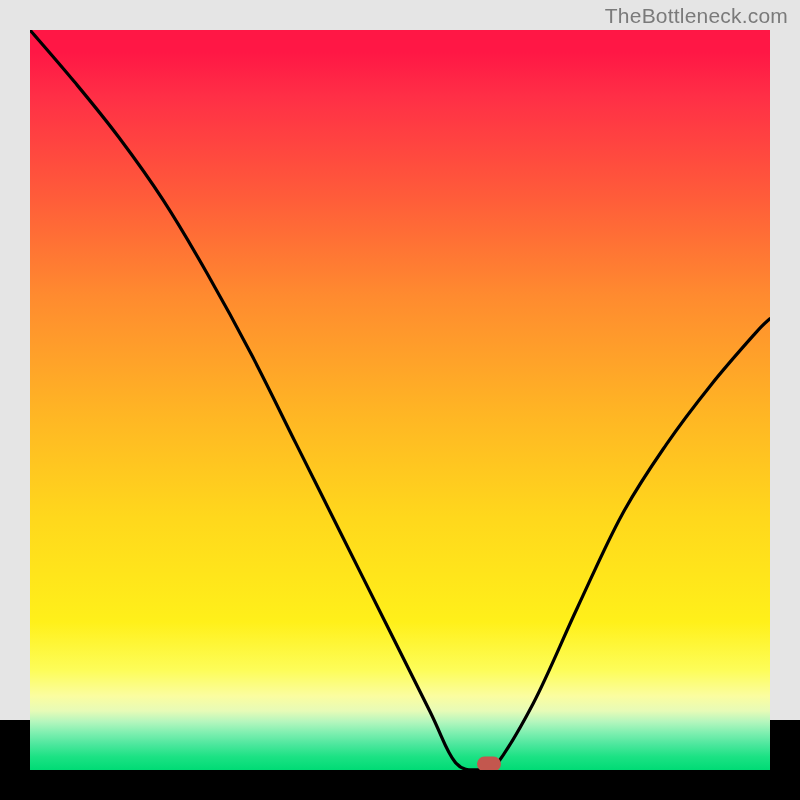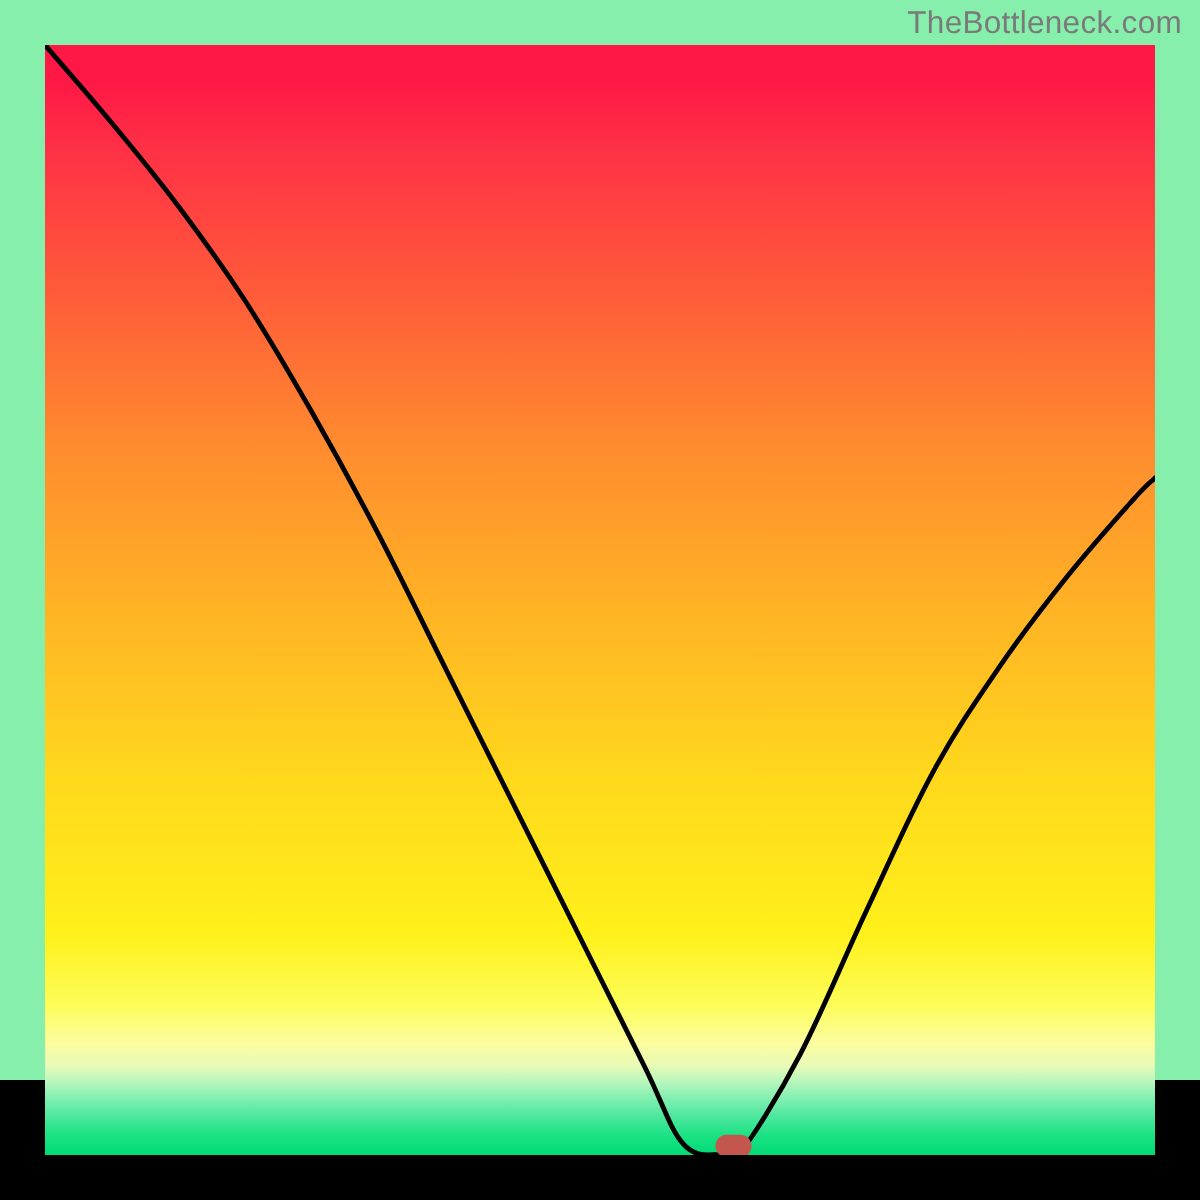"TheBottleneck.com" .frame { background: #86efac -> #e5e5e5 }
